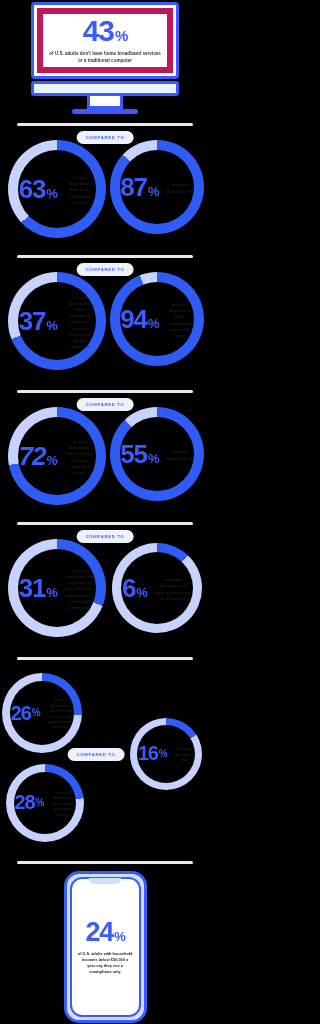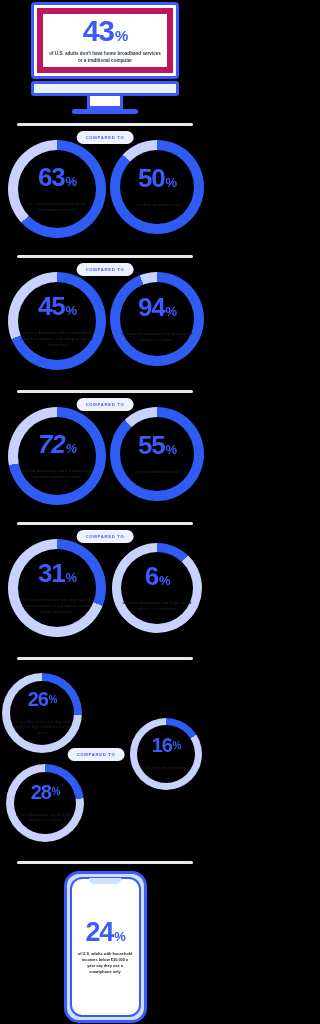"63" .donut-content { flex-direction: column -> row }
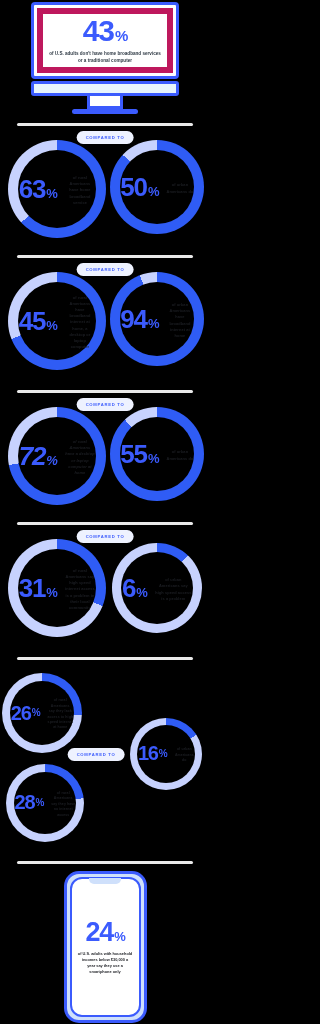"50" span { text: 50 -> 87 }
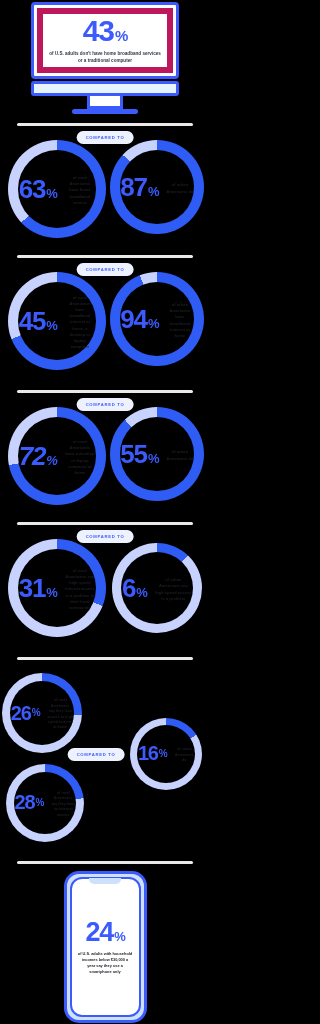"45" span { text: 45 -> 37 }
